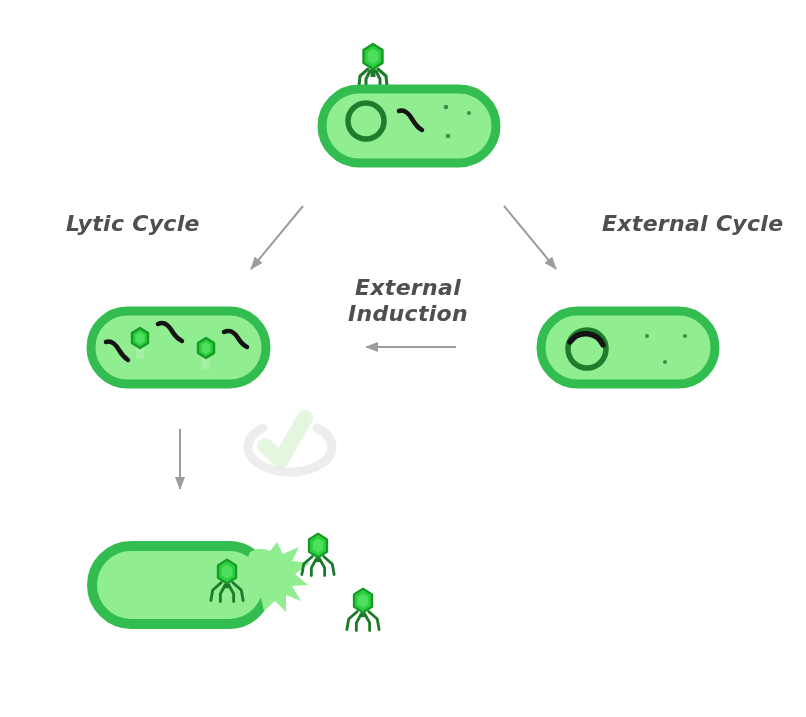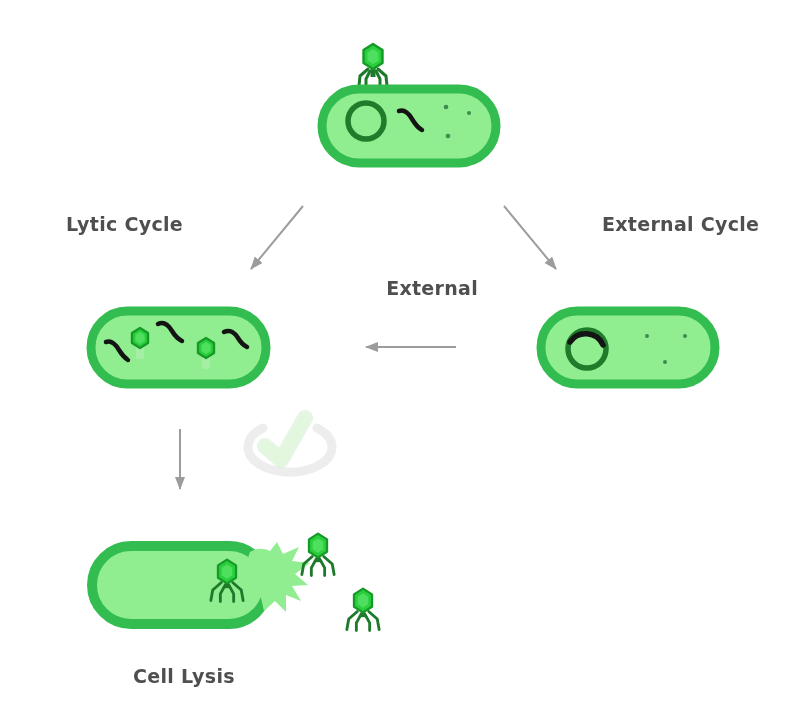"Lytic Cycle" .label { font-size: 19px -> 22px; font-style: none -> italic }
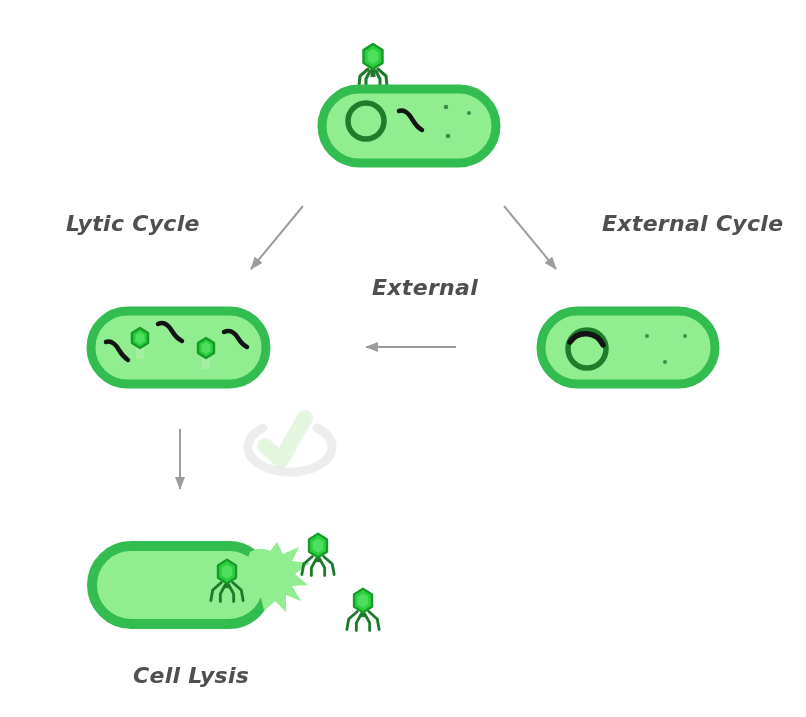"External" .label.centered { text-align: right -> center }
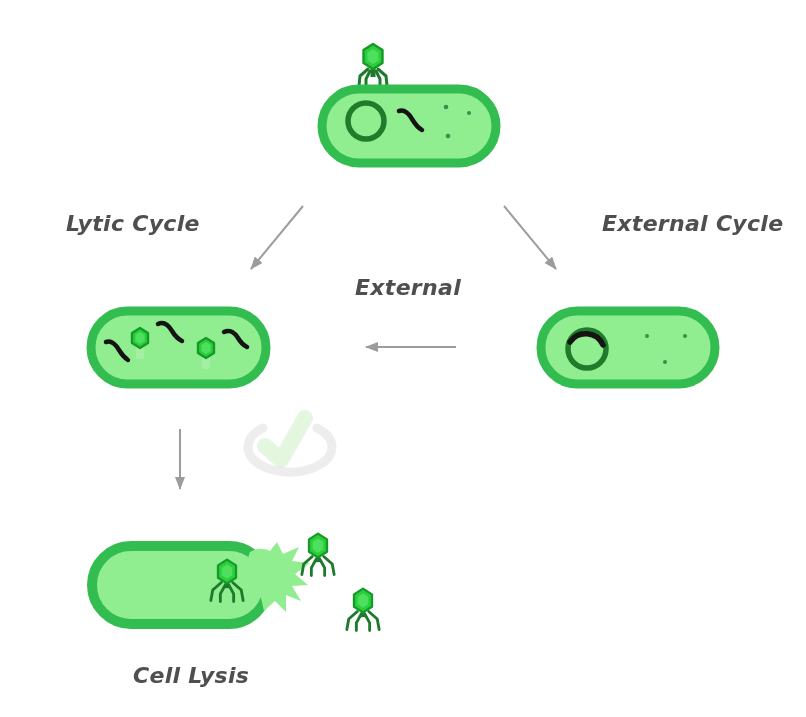"Induction" div { html: none -> <div>Induction</div> }
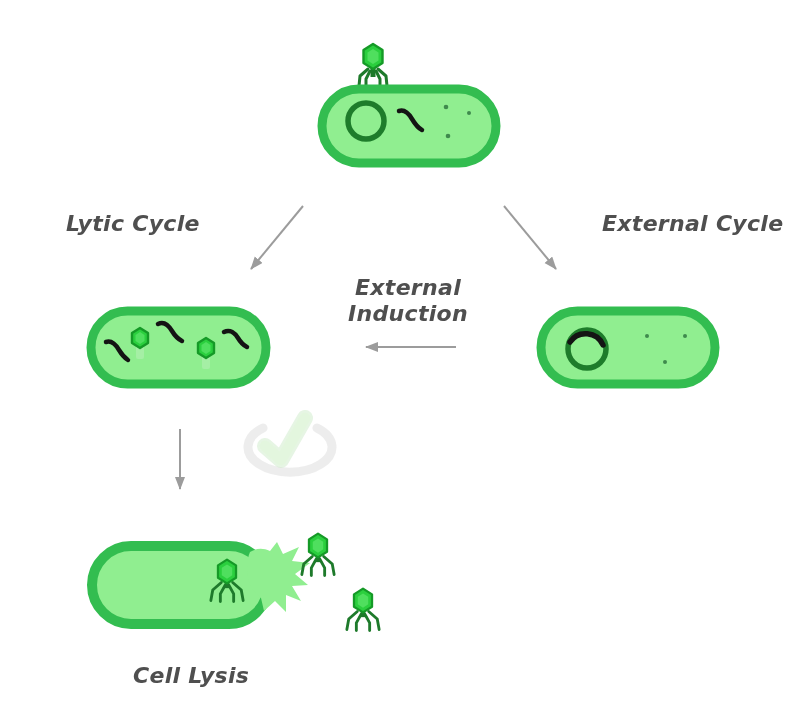"Cell Lysis" div.label { html: <div>Cell Lysis</div> -> none }
